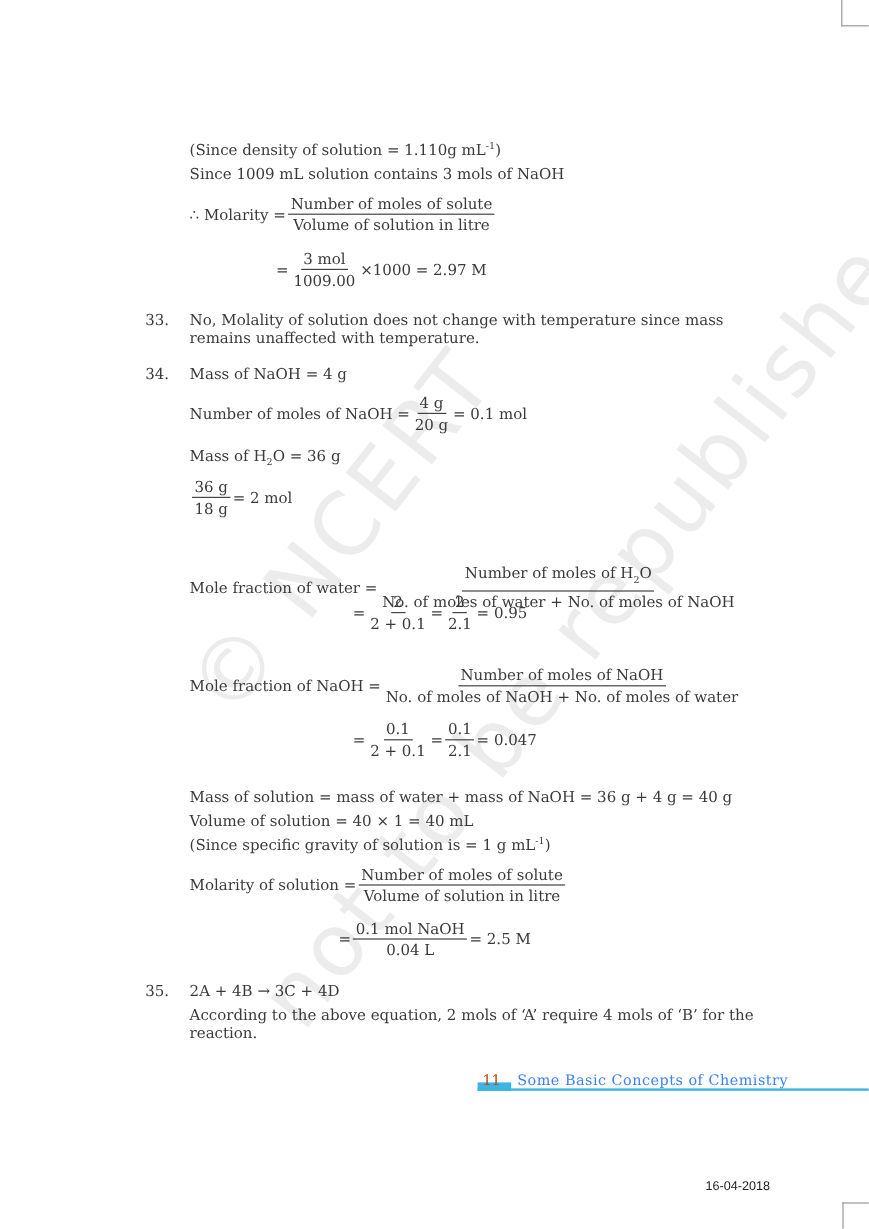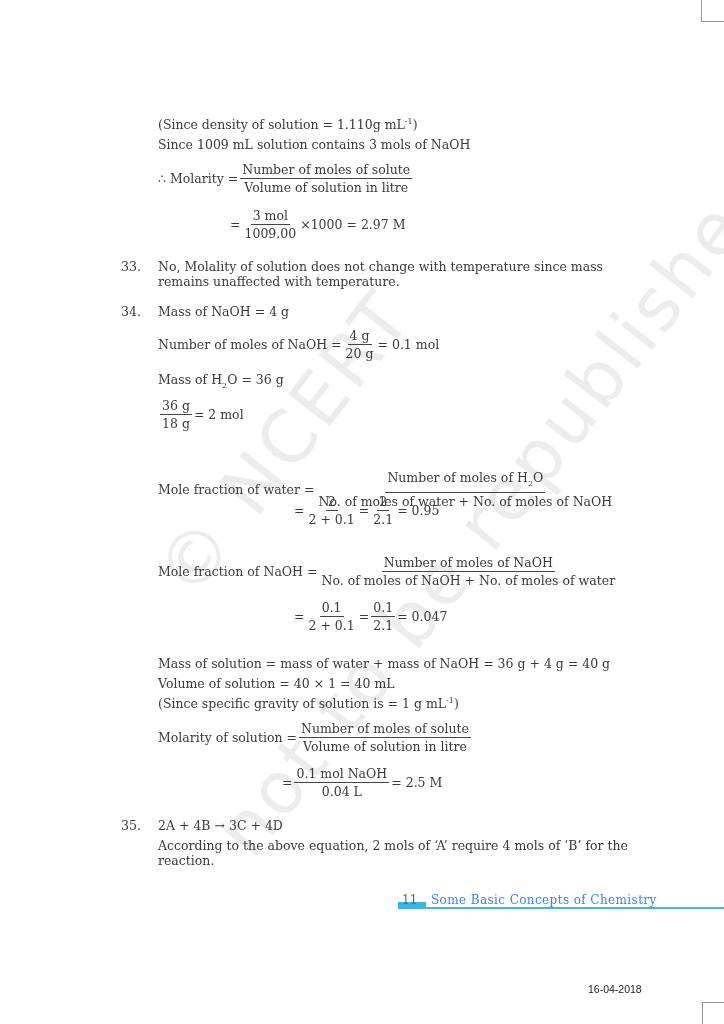"11" .footer-num { color: #4d7c0f -> #c2410c }
